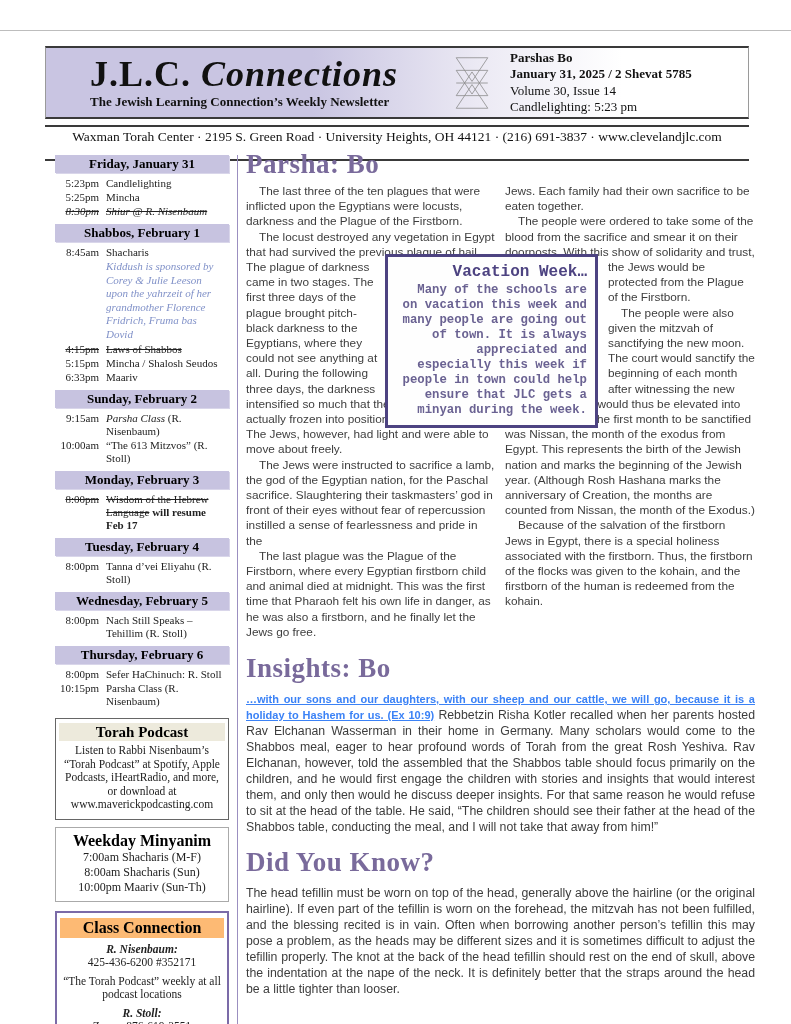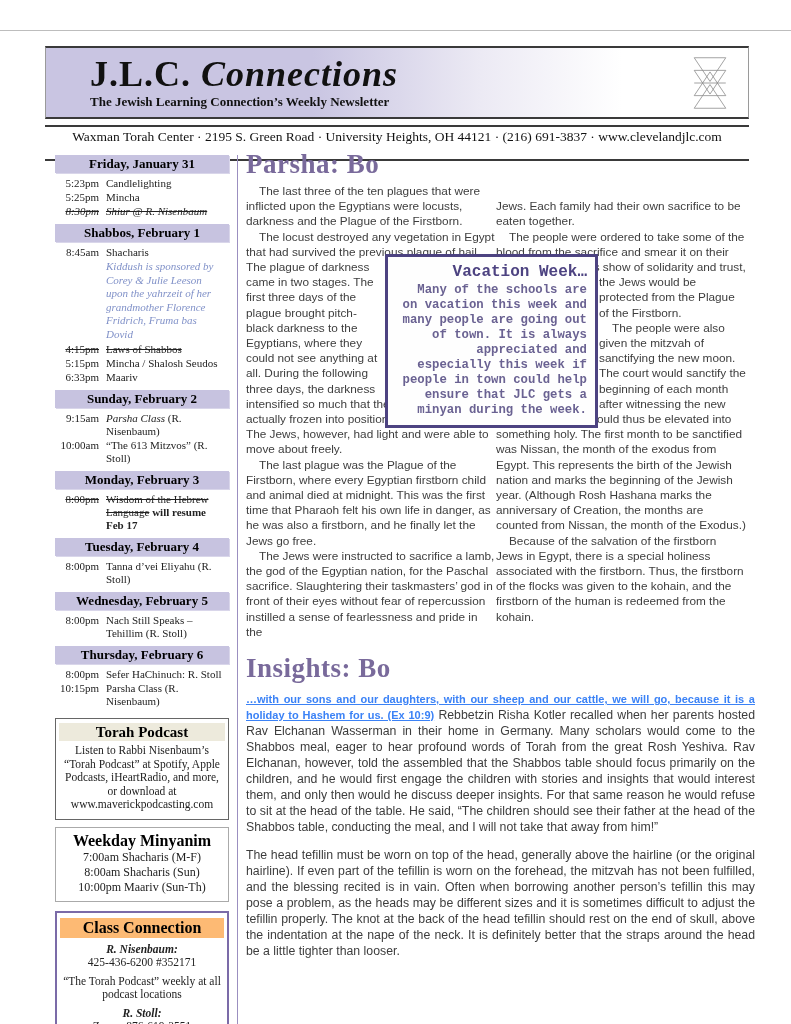"Parshas Bo" div.mast-info { html: none -> <div> <div>Parshas Bo</div> <div>January 31, 2025 / 2 Shevat 5785</div> <div>Volume 30, Issue 14</div> <div>Candlelighting: 5:23 pm</div> </div> }
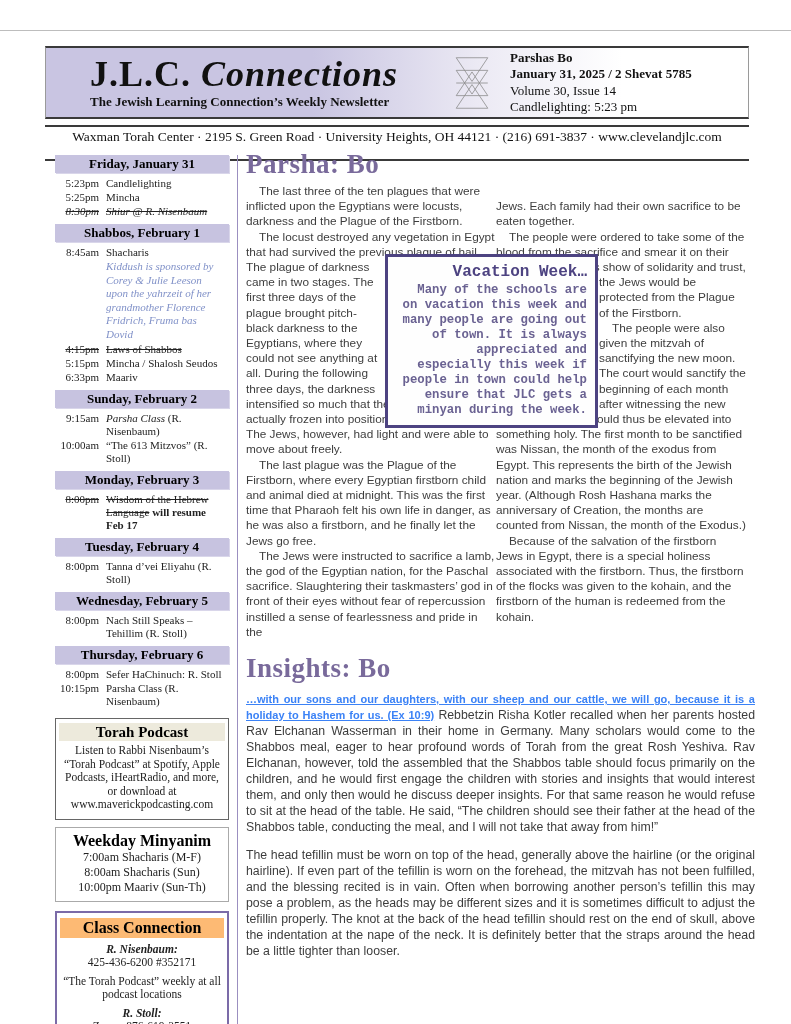"The last three of the" .cols { align-items: center -> none; gap: 0 -> 9px }
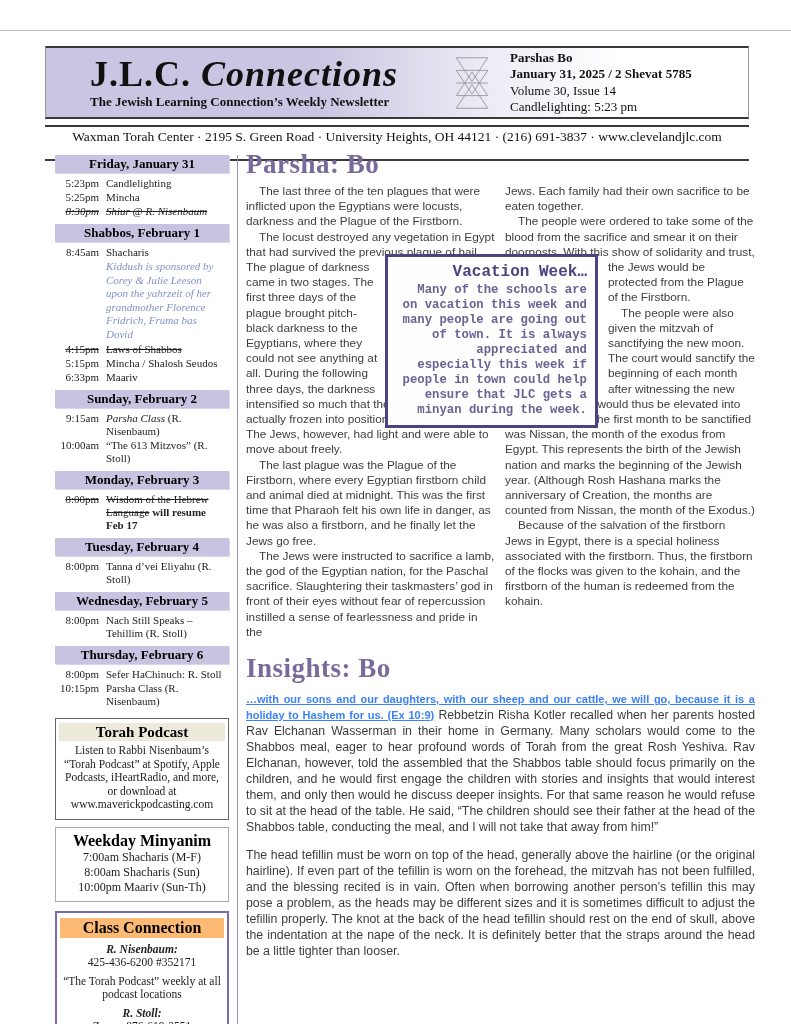"The last plague was the" p.ind { order: before "The Jews were instructed to" -> after "The Jews were instructed to" }
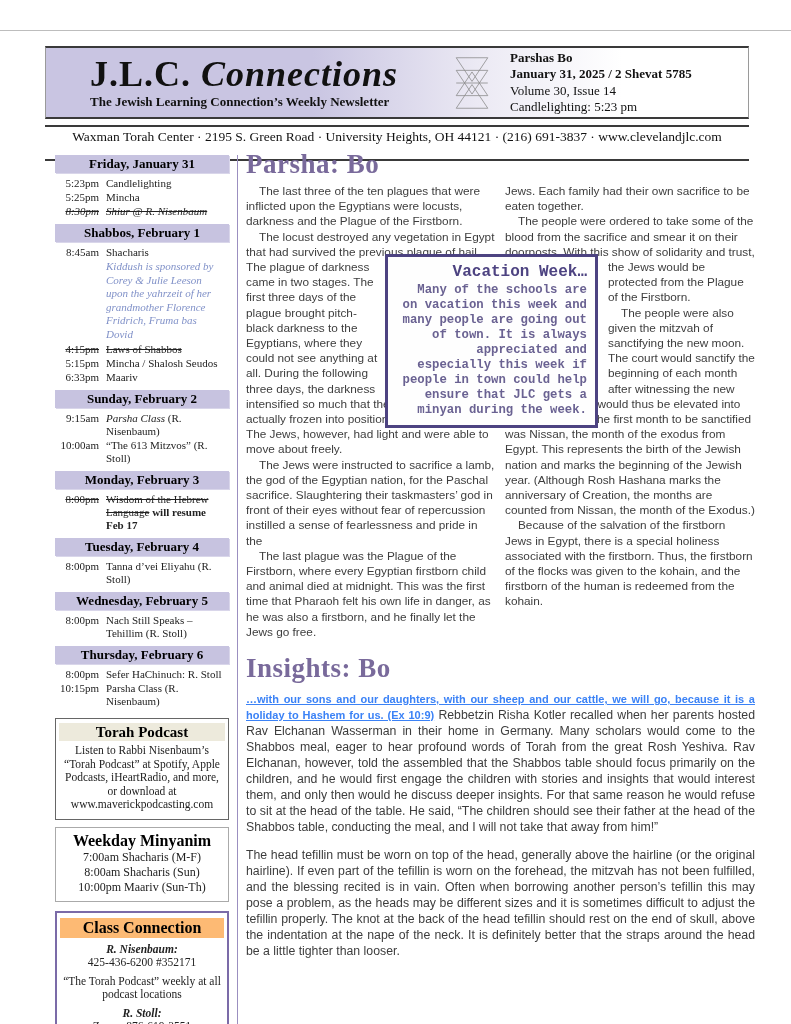"Did You Know?" div.section-heading { html: none -> <div>Did You Know?</div> }
